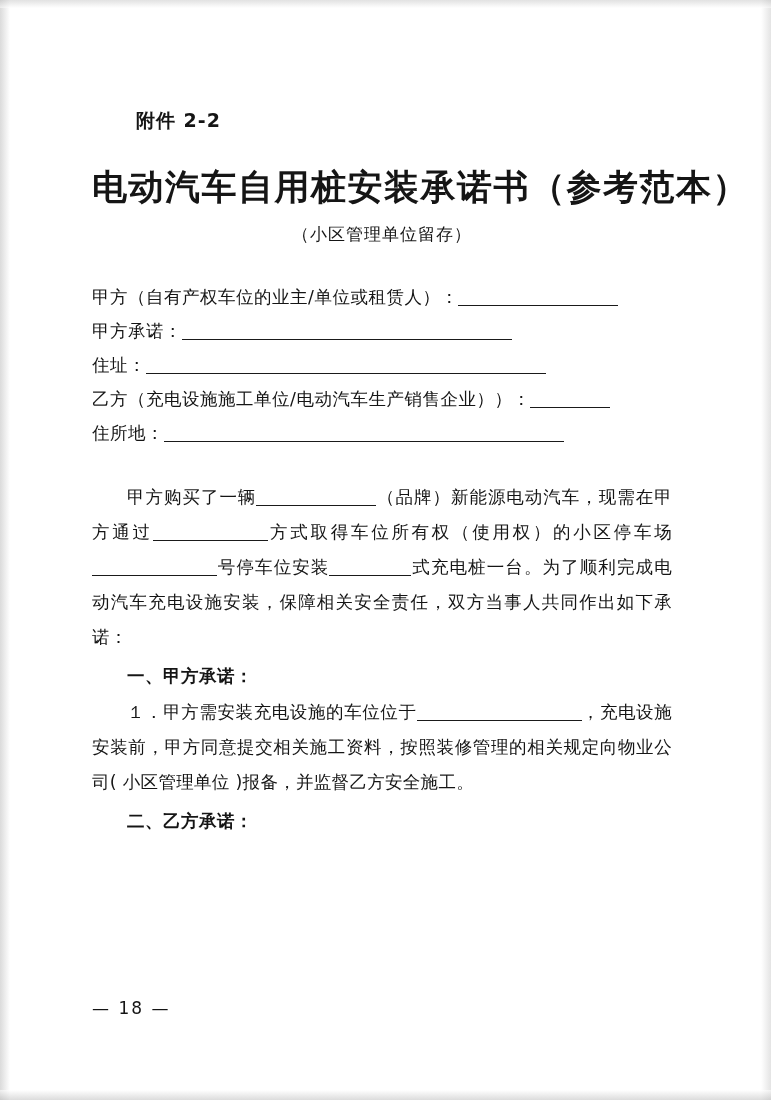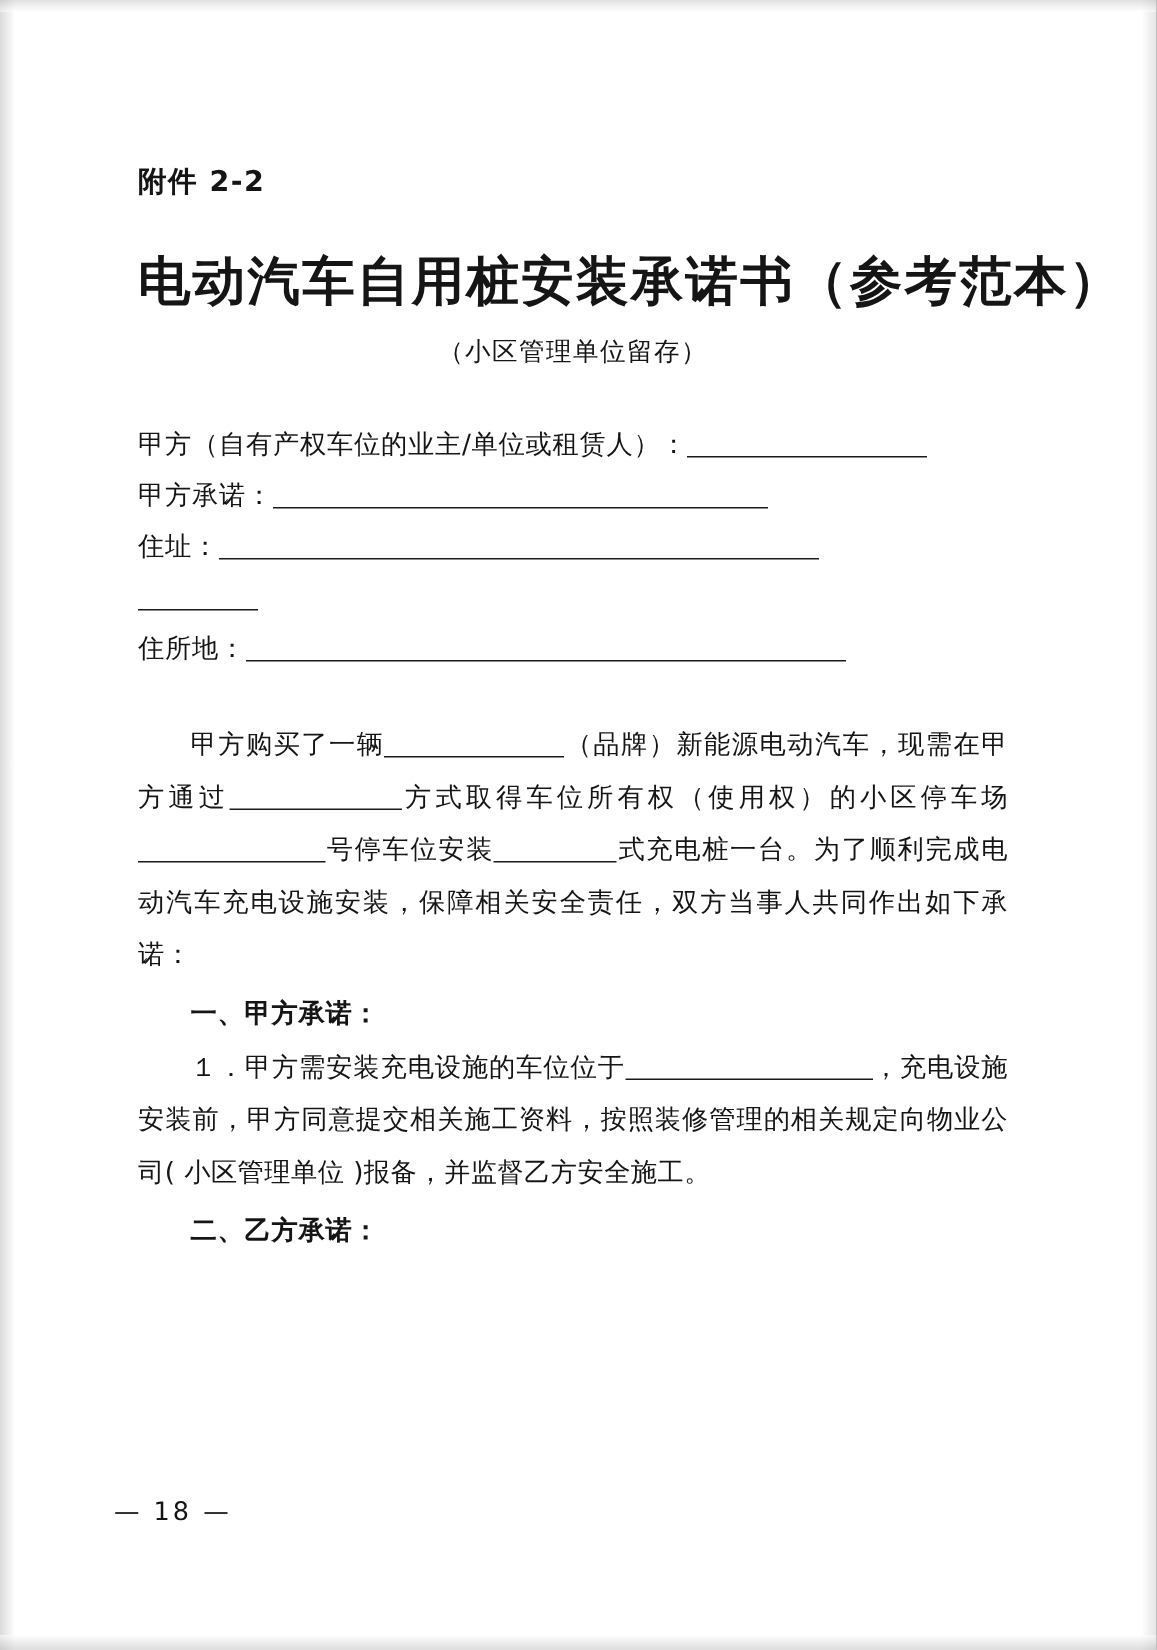"附件 2-2" .attach-label { margin-left: none -> 44px }
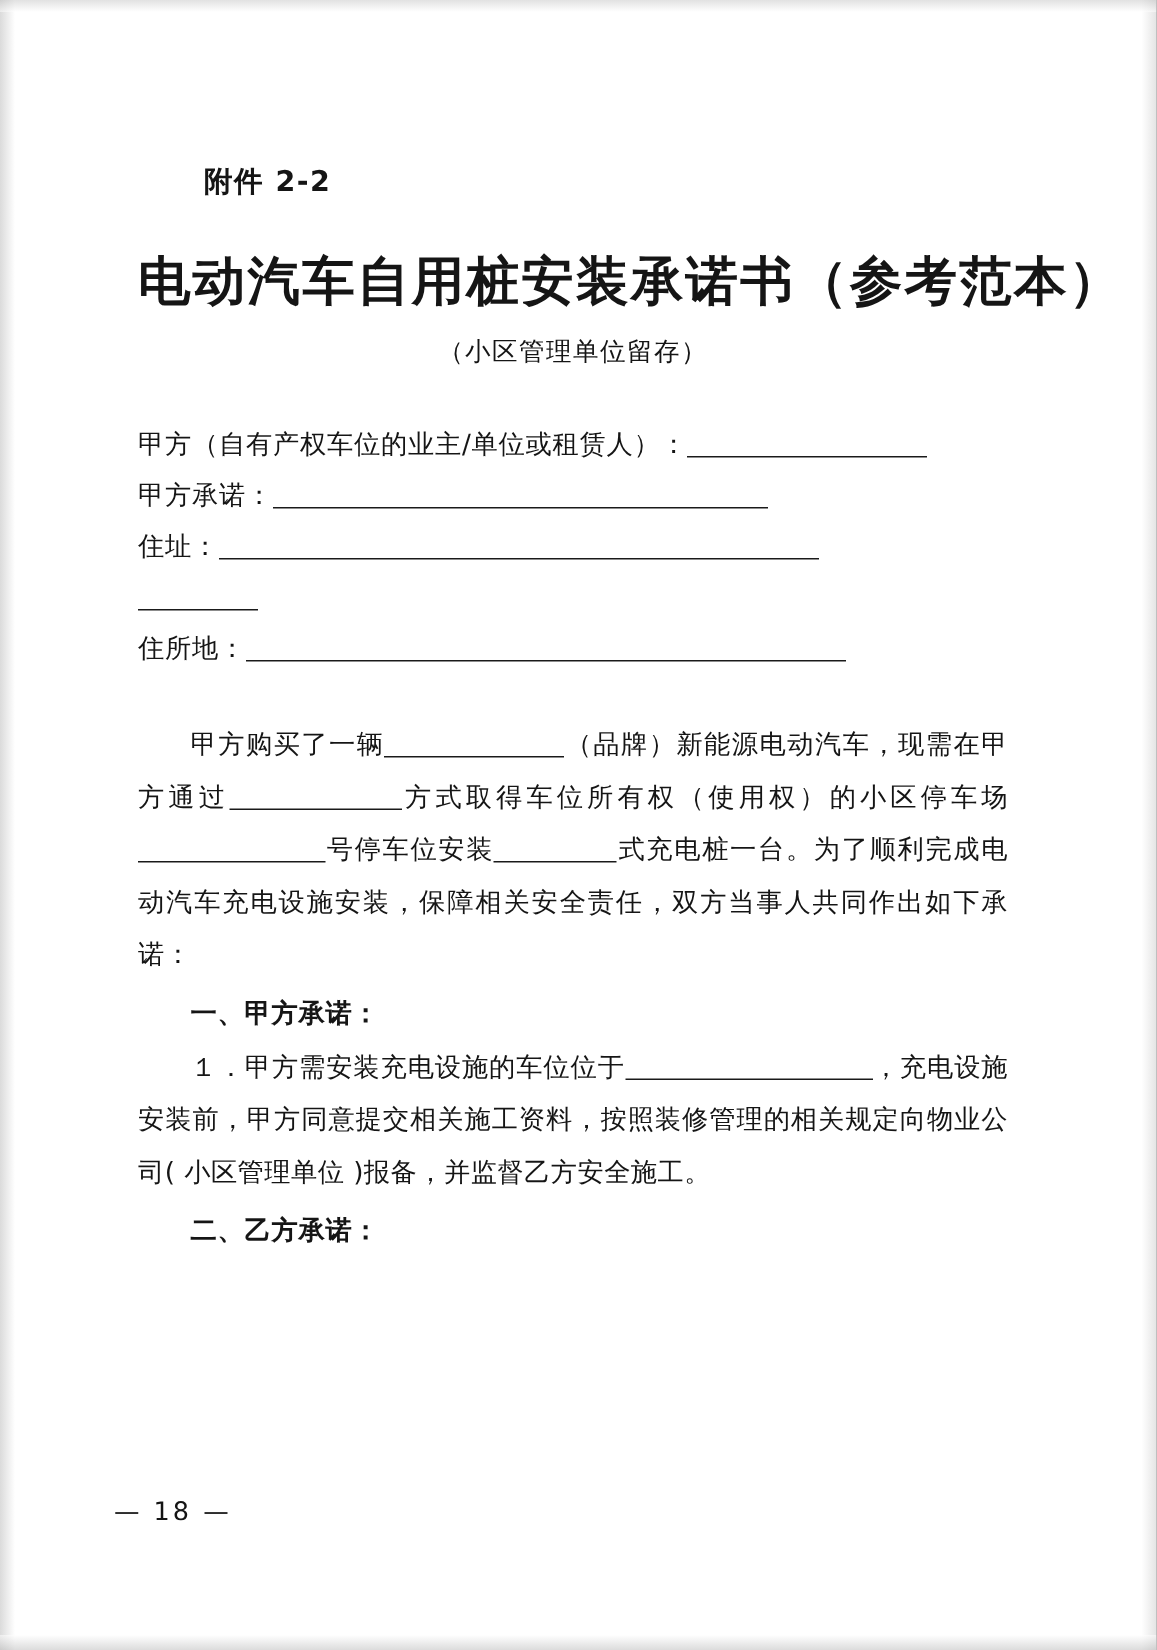"乙方（充电设施施工单位/电动汽车生产销售企业））：" span { html: none -> <span>乙方（充电设施施工单位/电动汽车生产销售企业））：</span> }
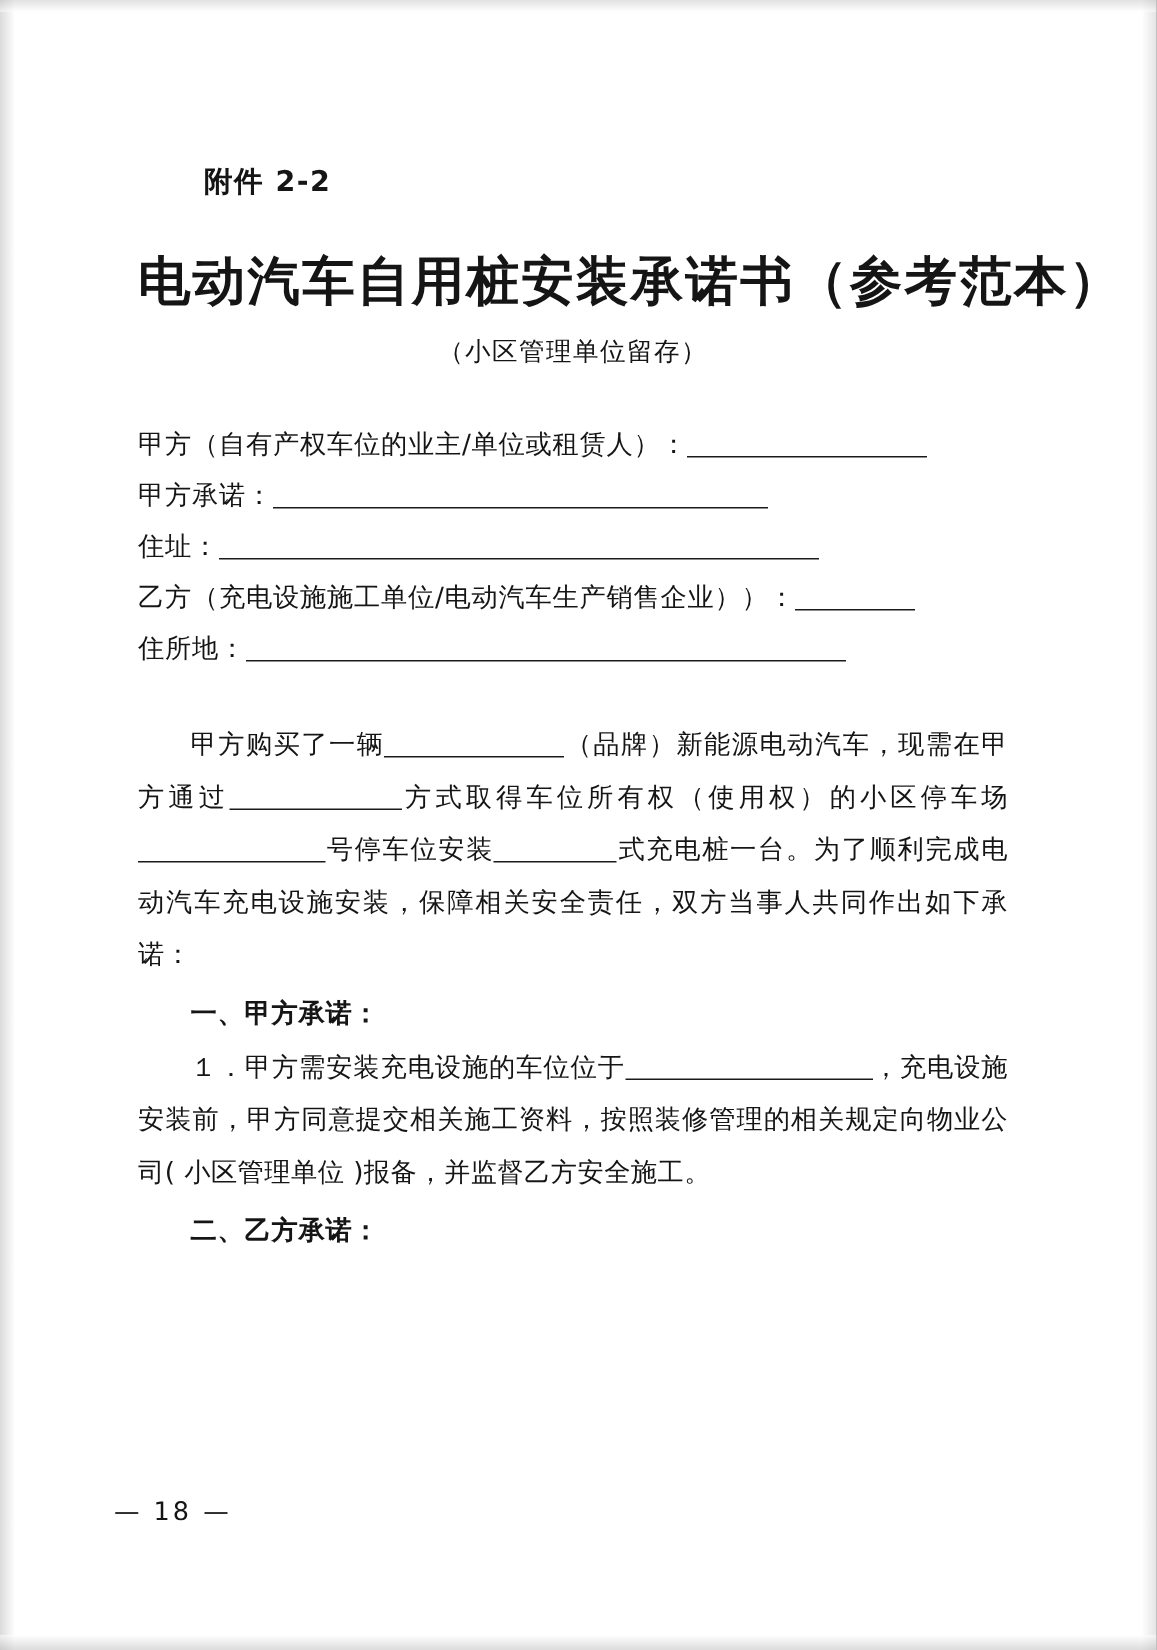"— 18 —" .footer { left: 76px -> 92px }
